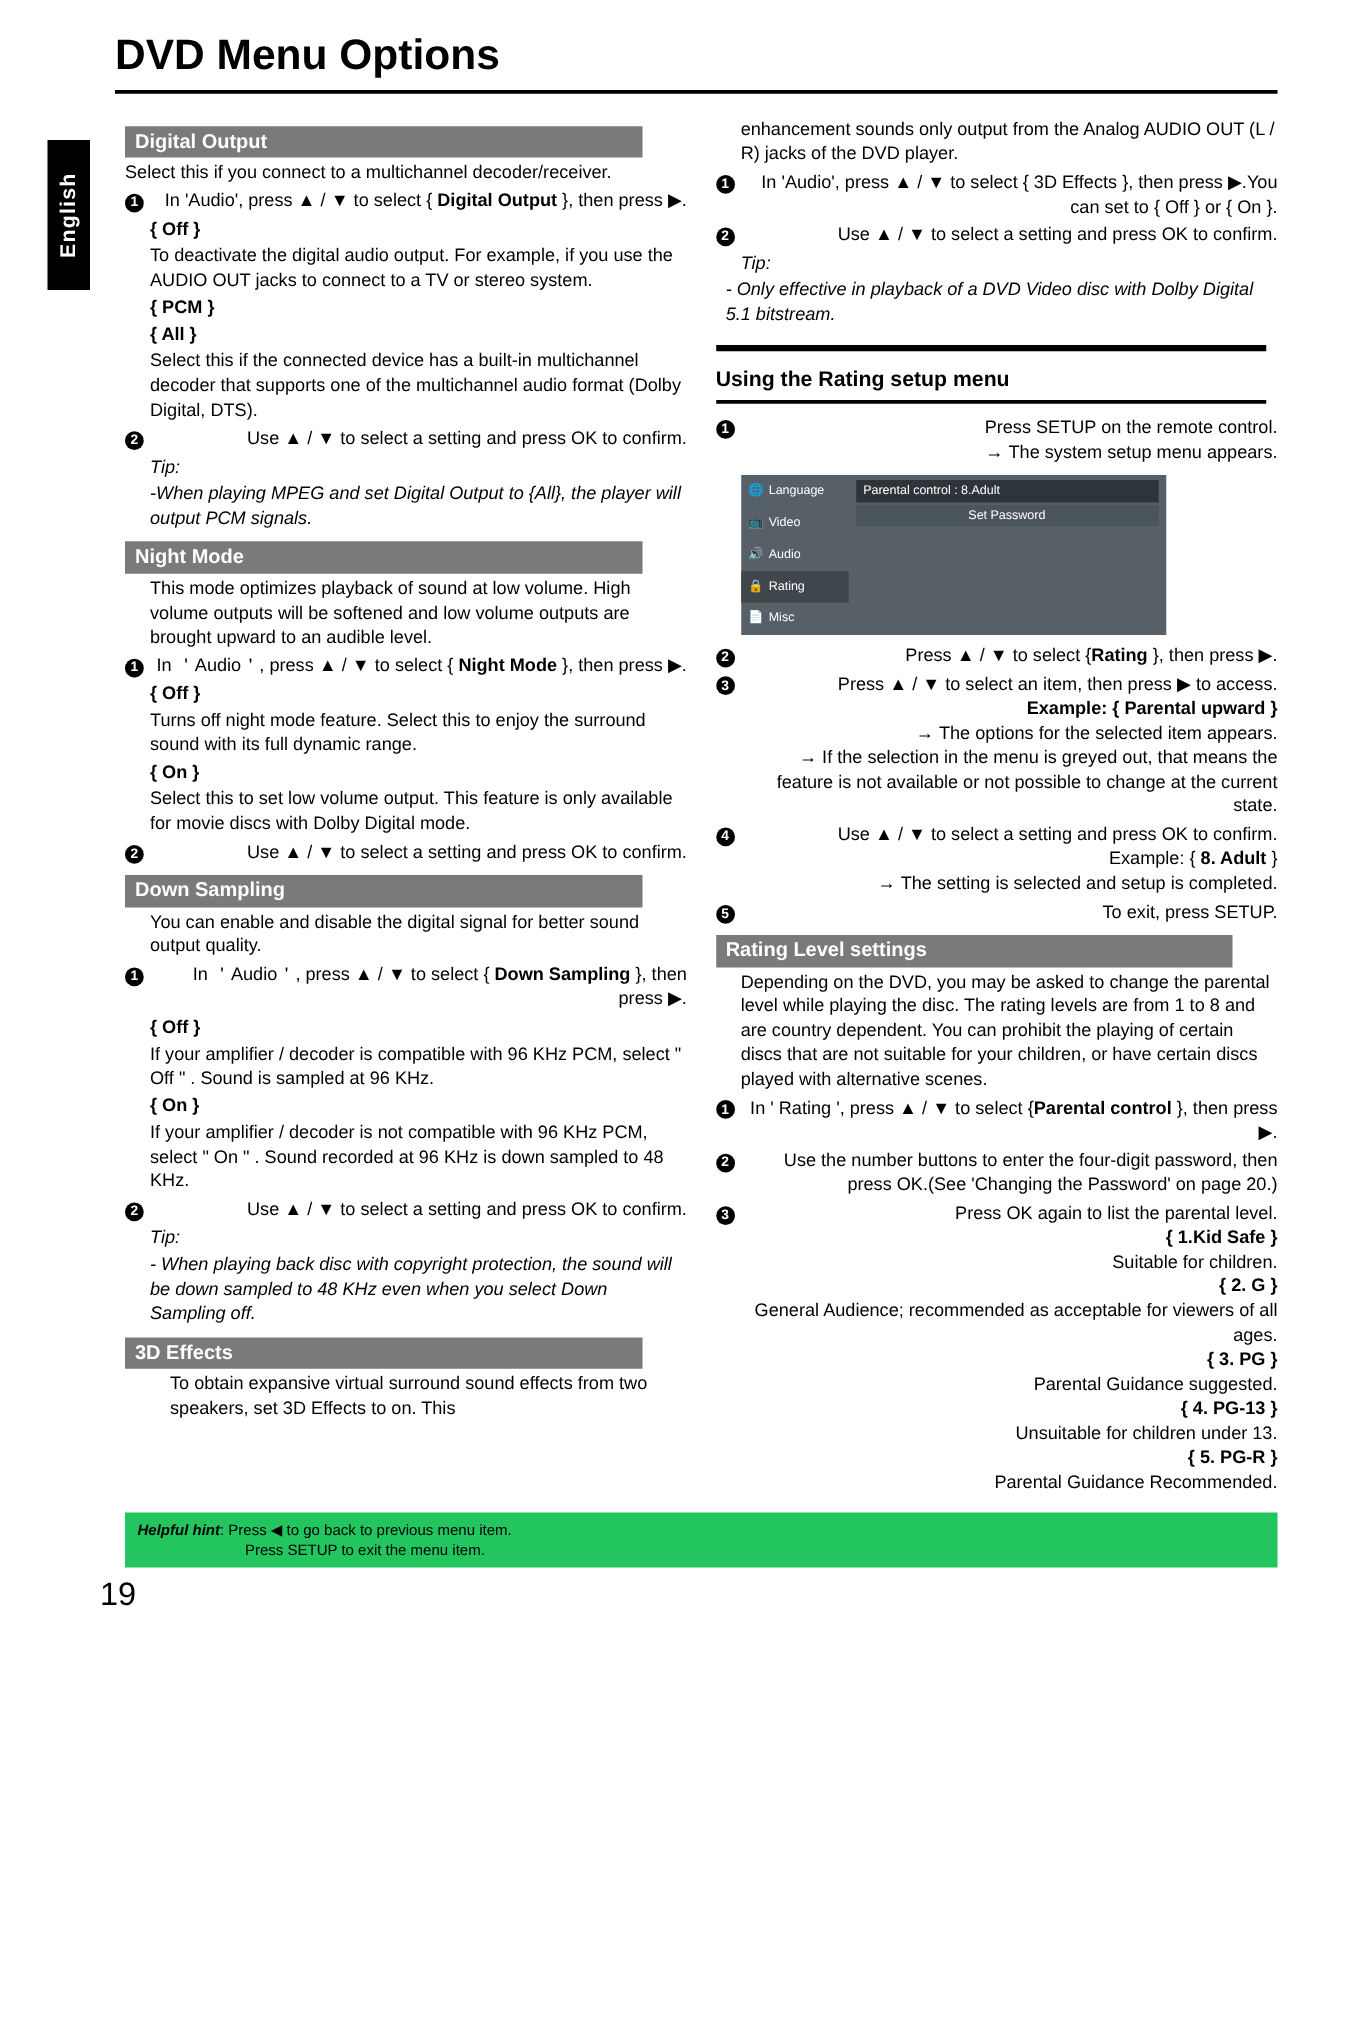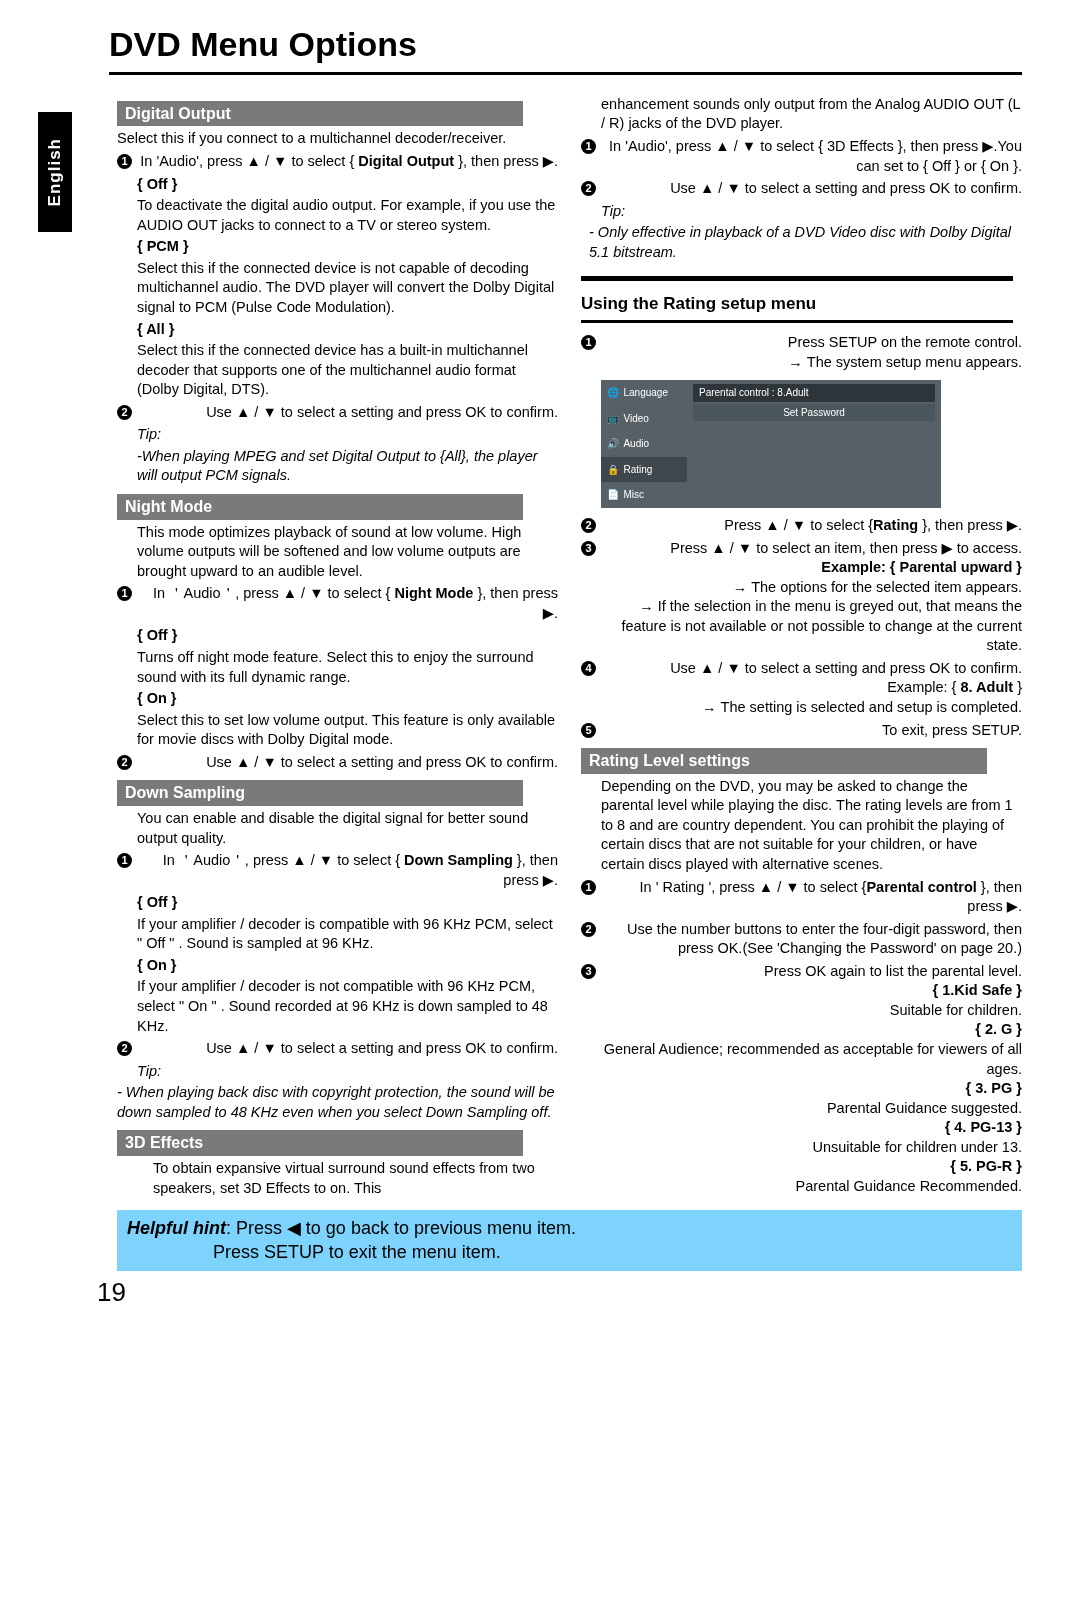"DVD Menu Options" .page { padding: 22px 58px 20px 59px -> 22px 58px 20px 42px }
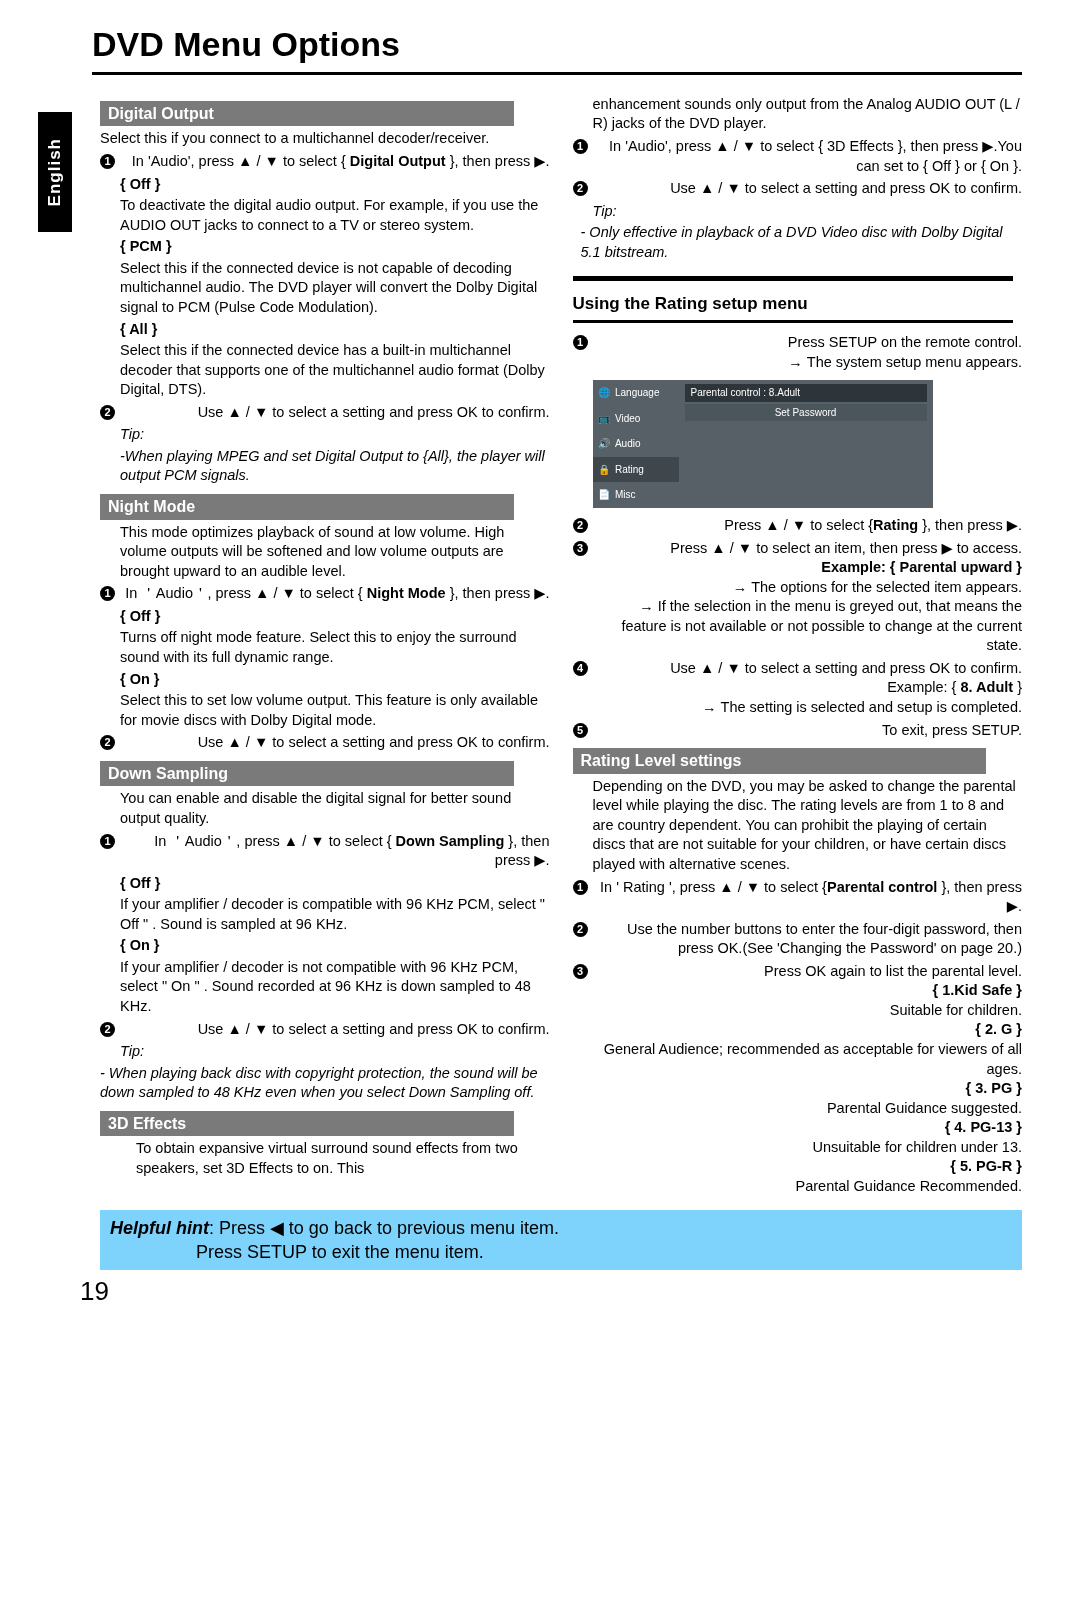"Select this if the connected device is" p { html: <p>Select this if the connected device is not capable of decoding multichannel audio. The DVD player will convert the Dolby Digital signal to PCM (Pulse Code Modulation).</p> -> none }
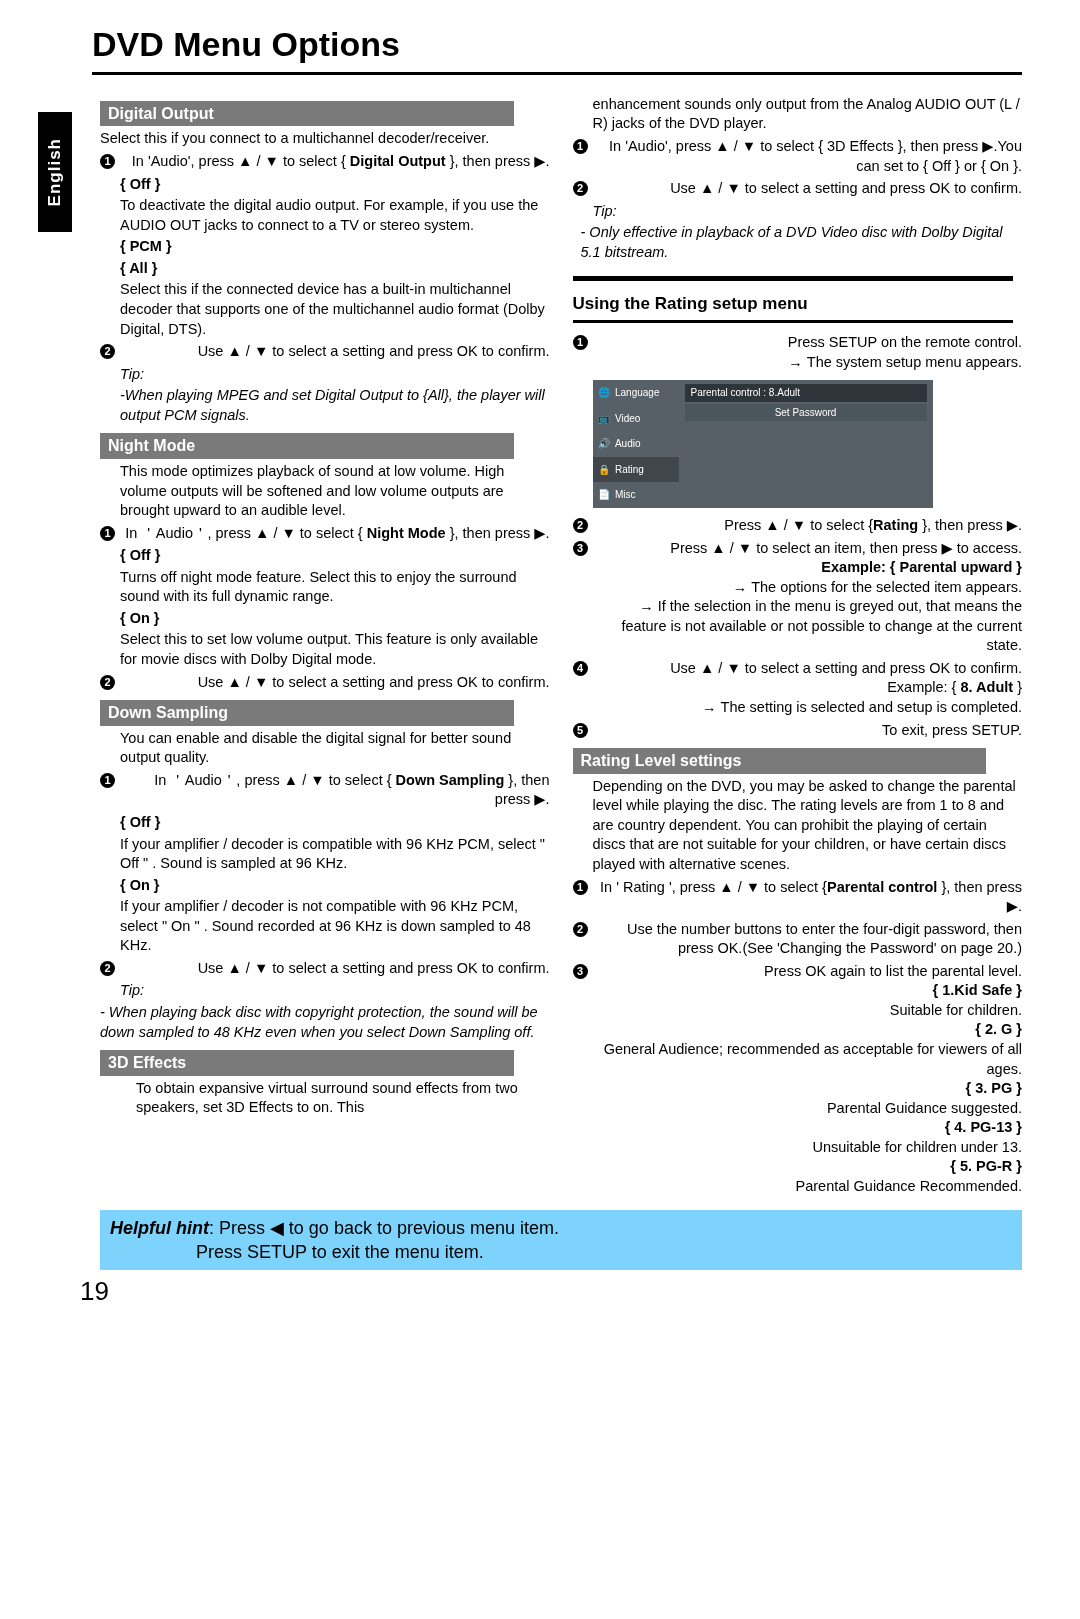"- When playing back disc" p.tip { margin-left: none -> 20px }
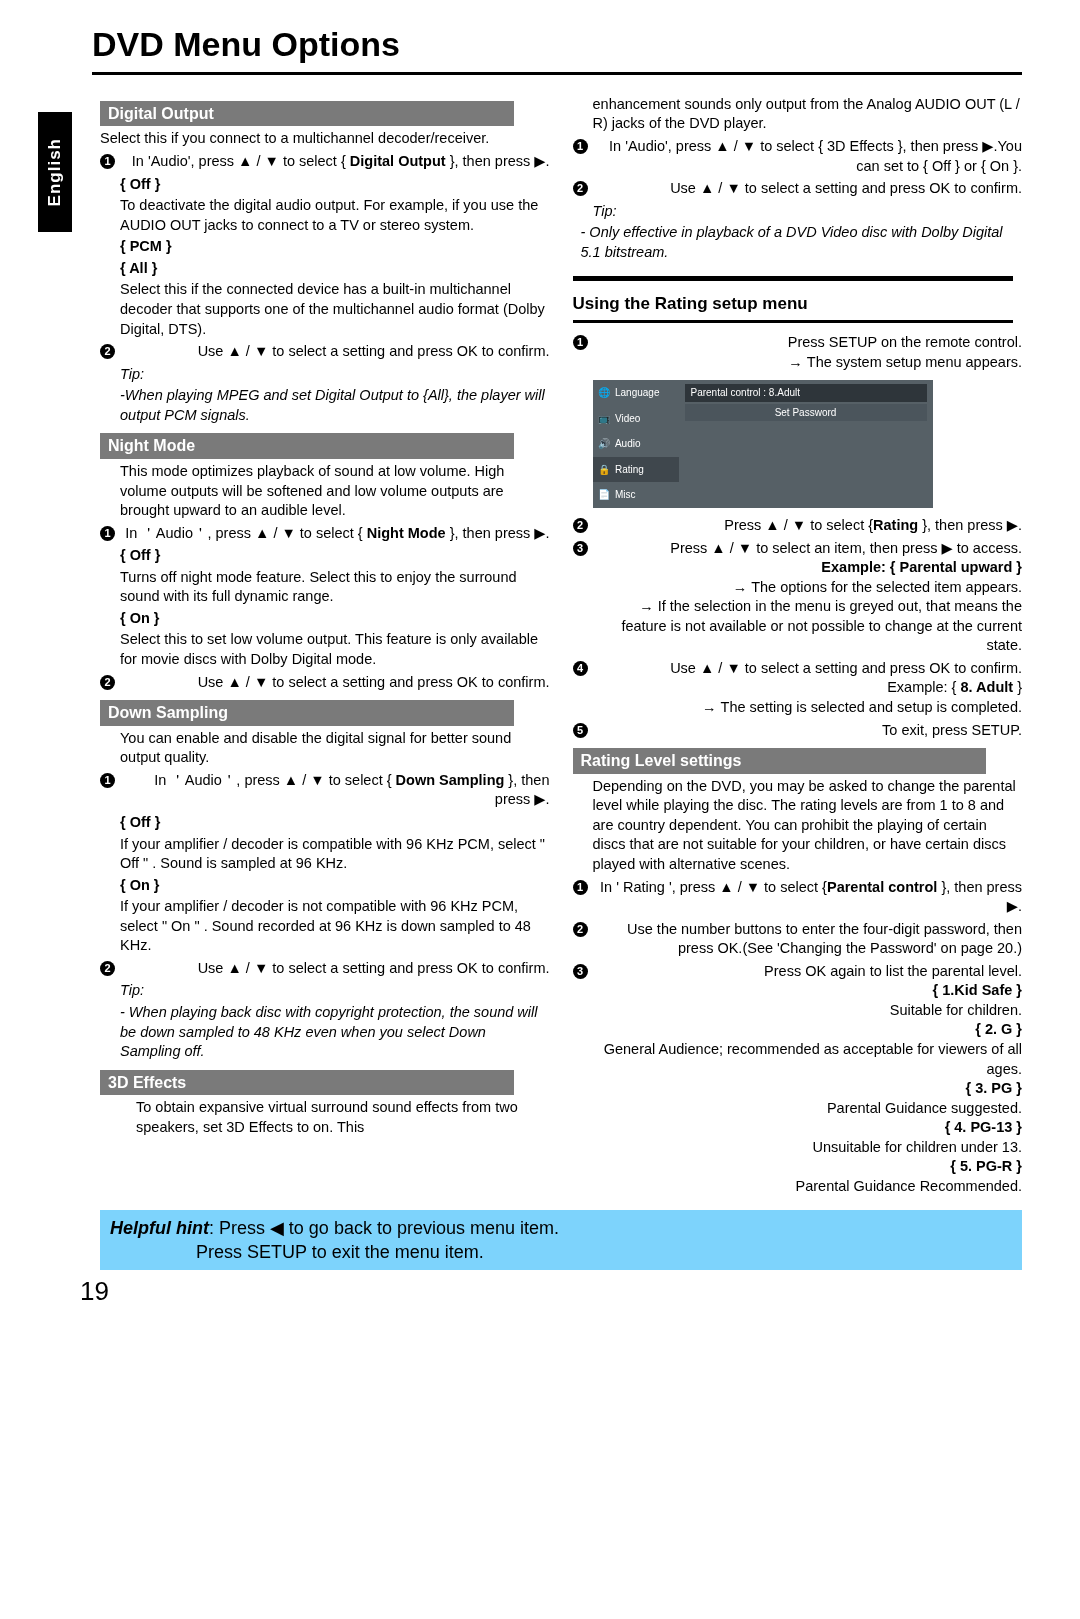"Helpful hint: Press ◀ to" .hint { background: #7dd3fc -> #22c55e; font-size: 18px -> 12px }
